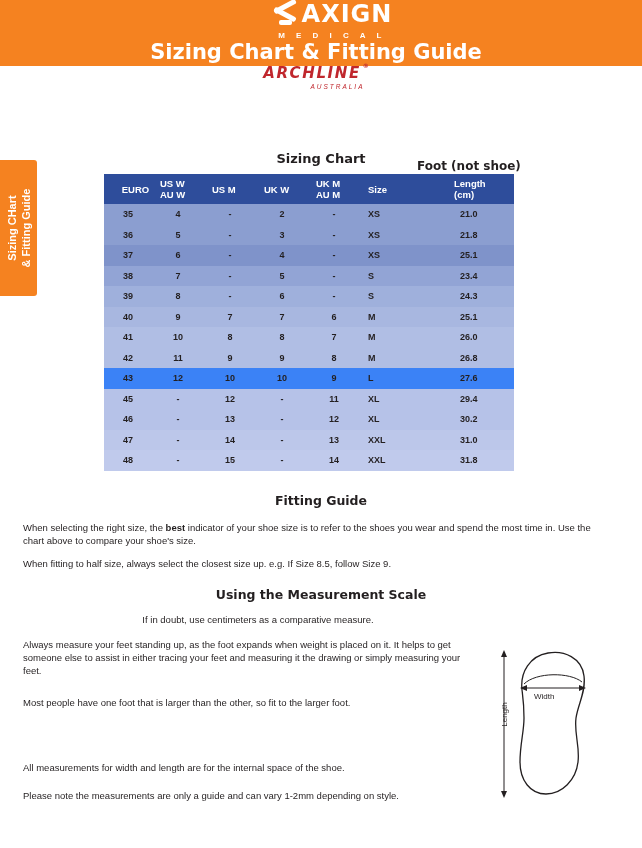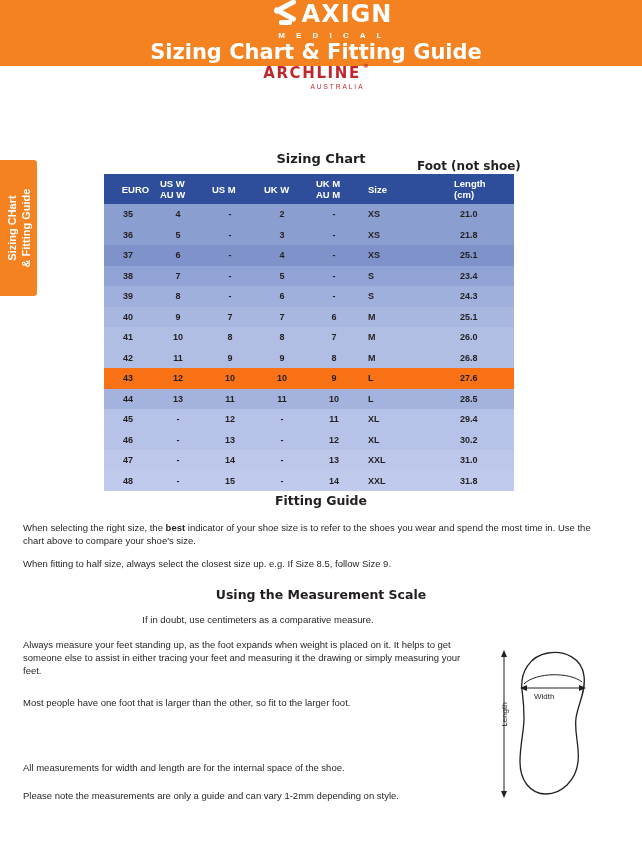"ARCHLINE" .archline-block { font-style: none -> italic }
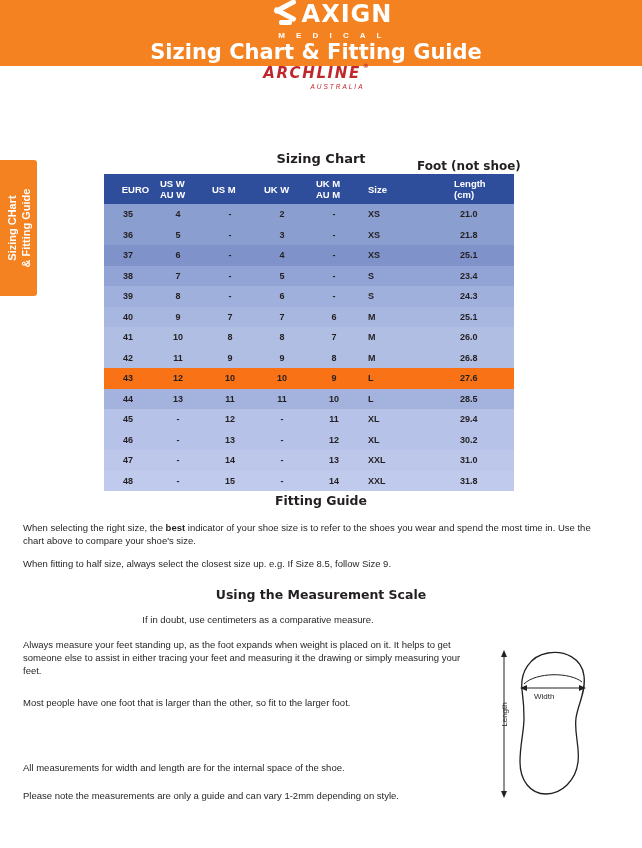"43" table.sizing tr.r-g td { background: #f97316 -> #3b82f6 }
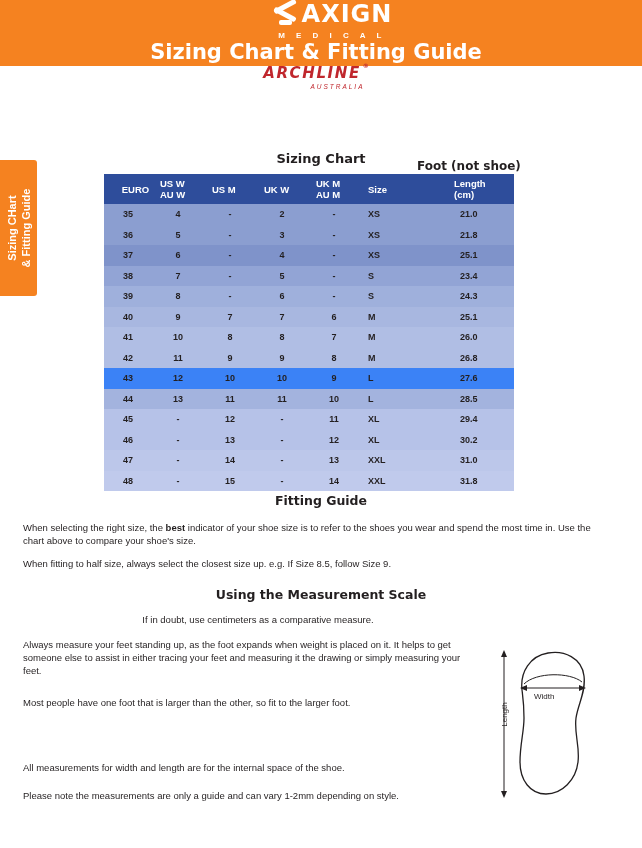"44" tr.r-h { html: <tr> <td>44</td> <td>13</td> <td>11</td> <td>11</td> <td>10</td> <td>L</td> <td>28.5</td> </tr> -> none }
